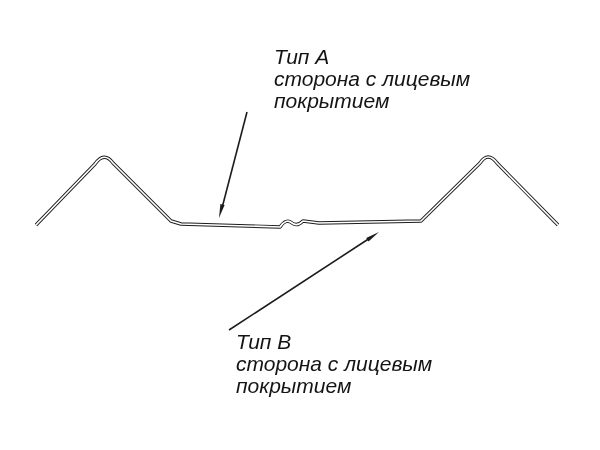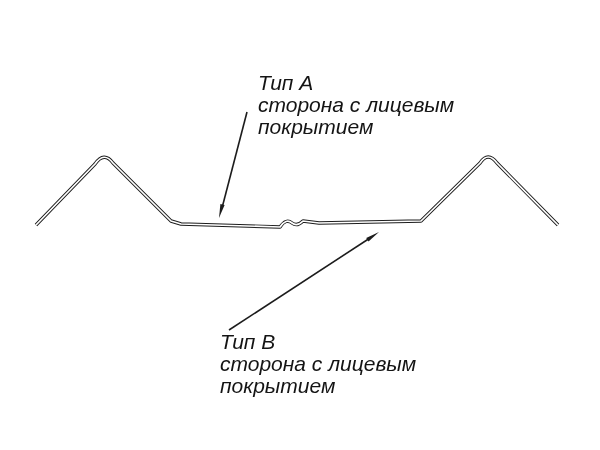"Тип А" .label-a { left: 258px -> 274px; margin-top: 26px -> none }
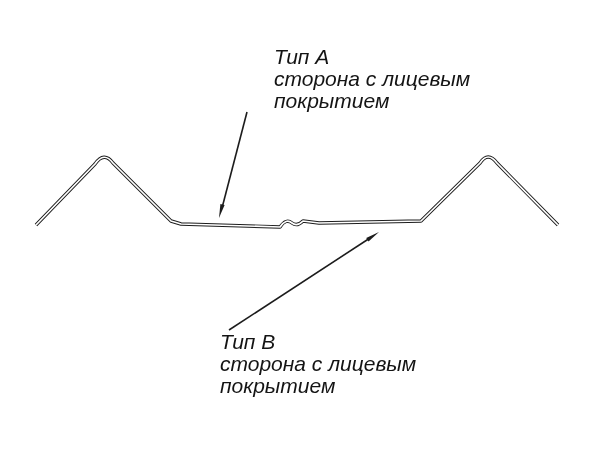"Тип В" .label-b { left: 220px -> 236px }
